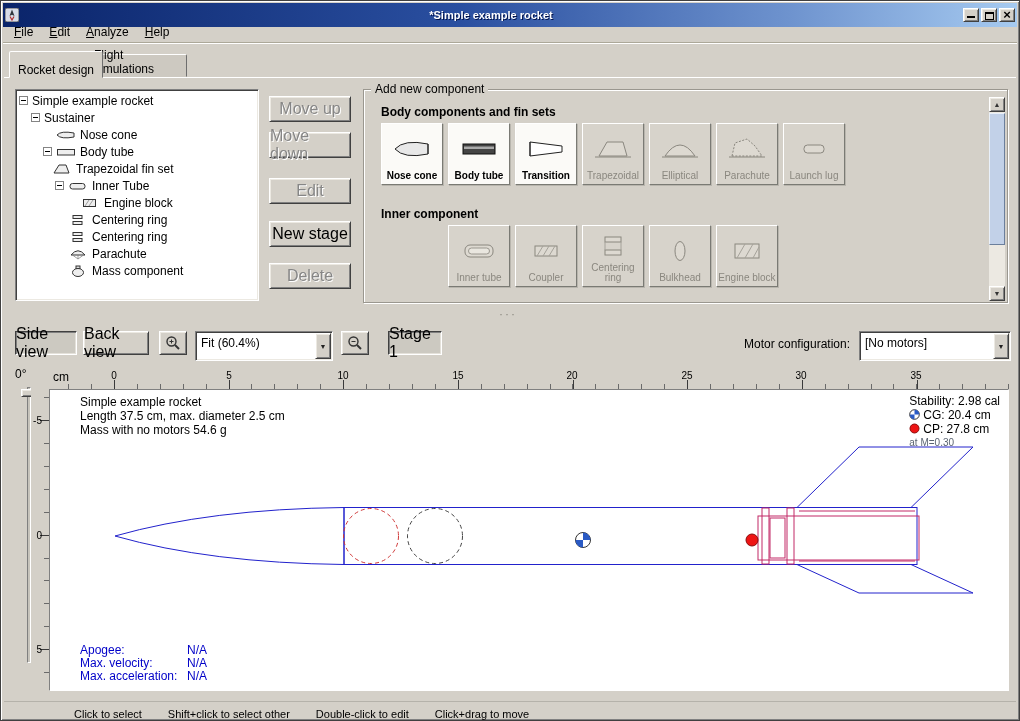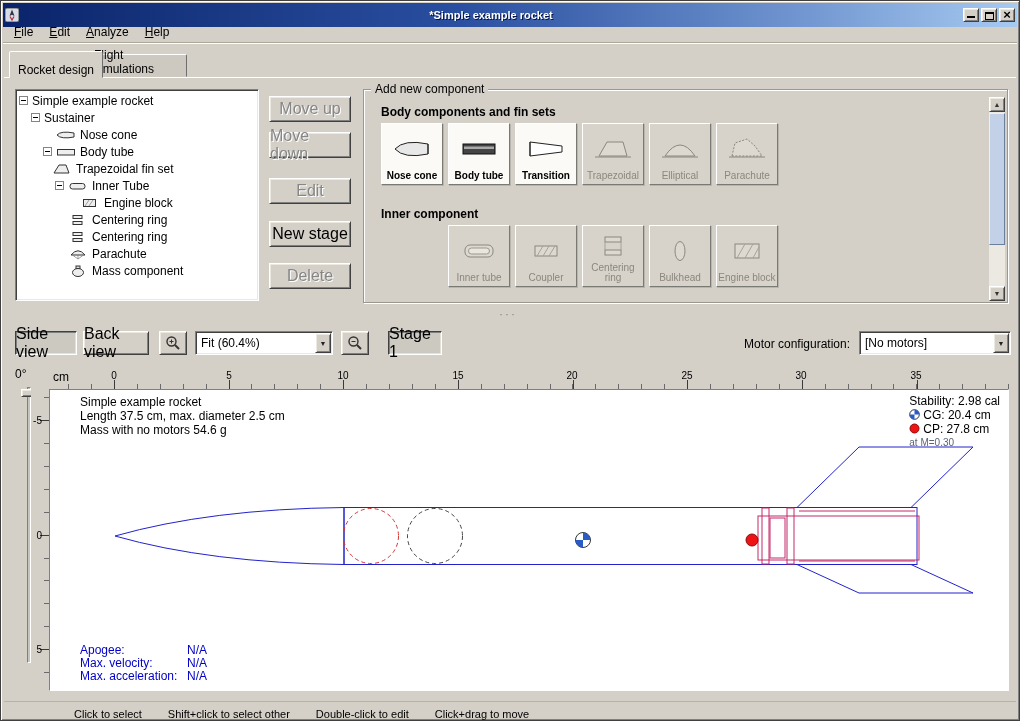"Launch lug" div.card { html: none -> <div> <span> <svg> <rect></rect> </svg> </span> <span>Launch lug</span> </div> }
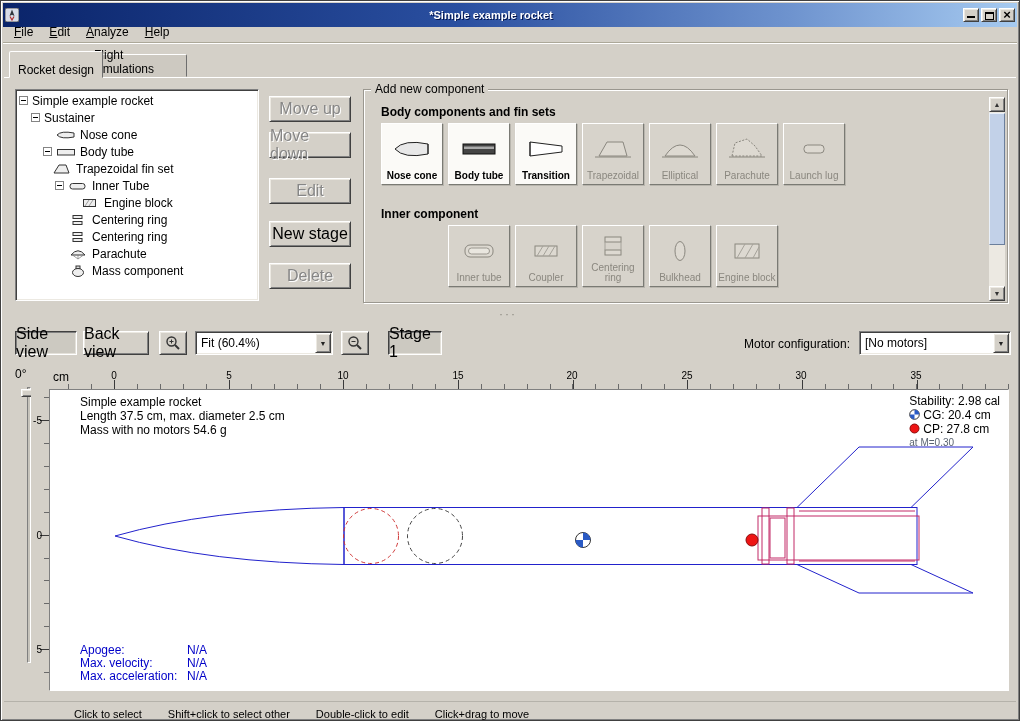"Fit (60.4%)" .combo { height: 24px -> 30px }
